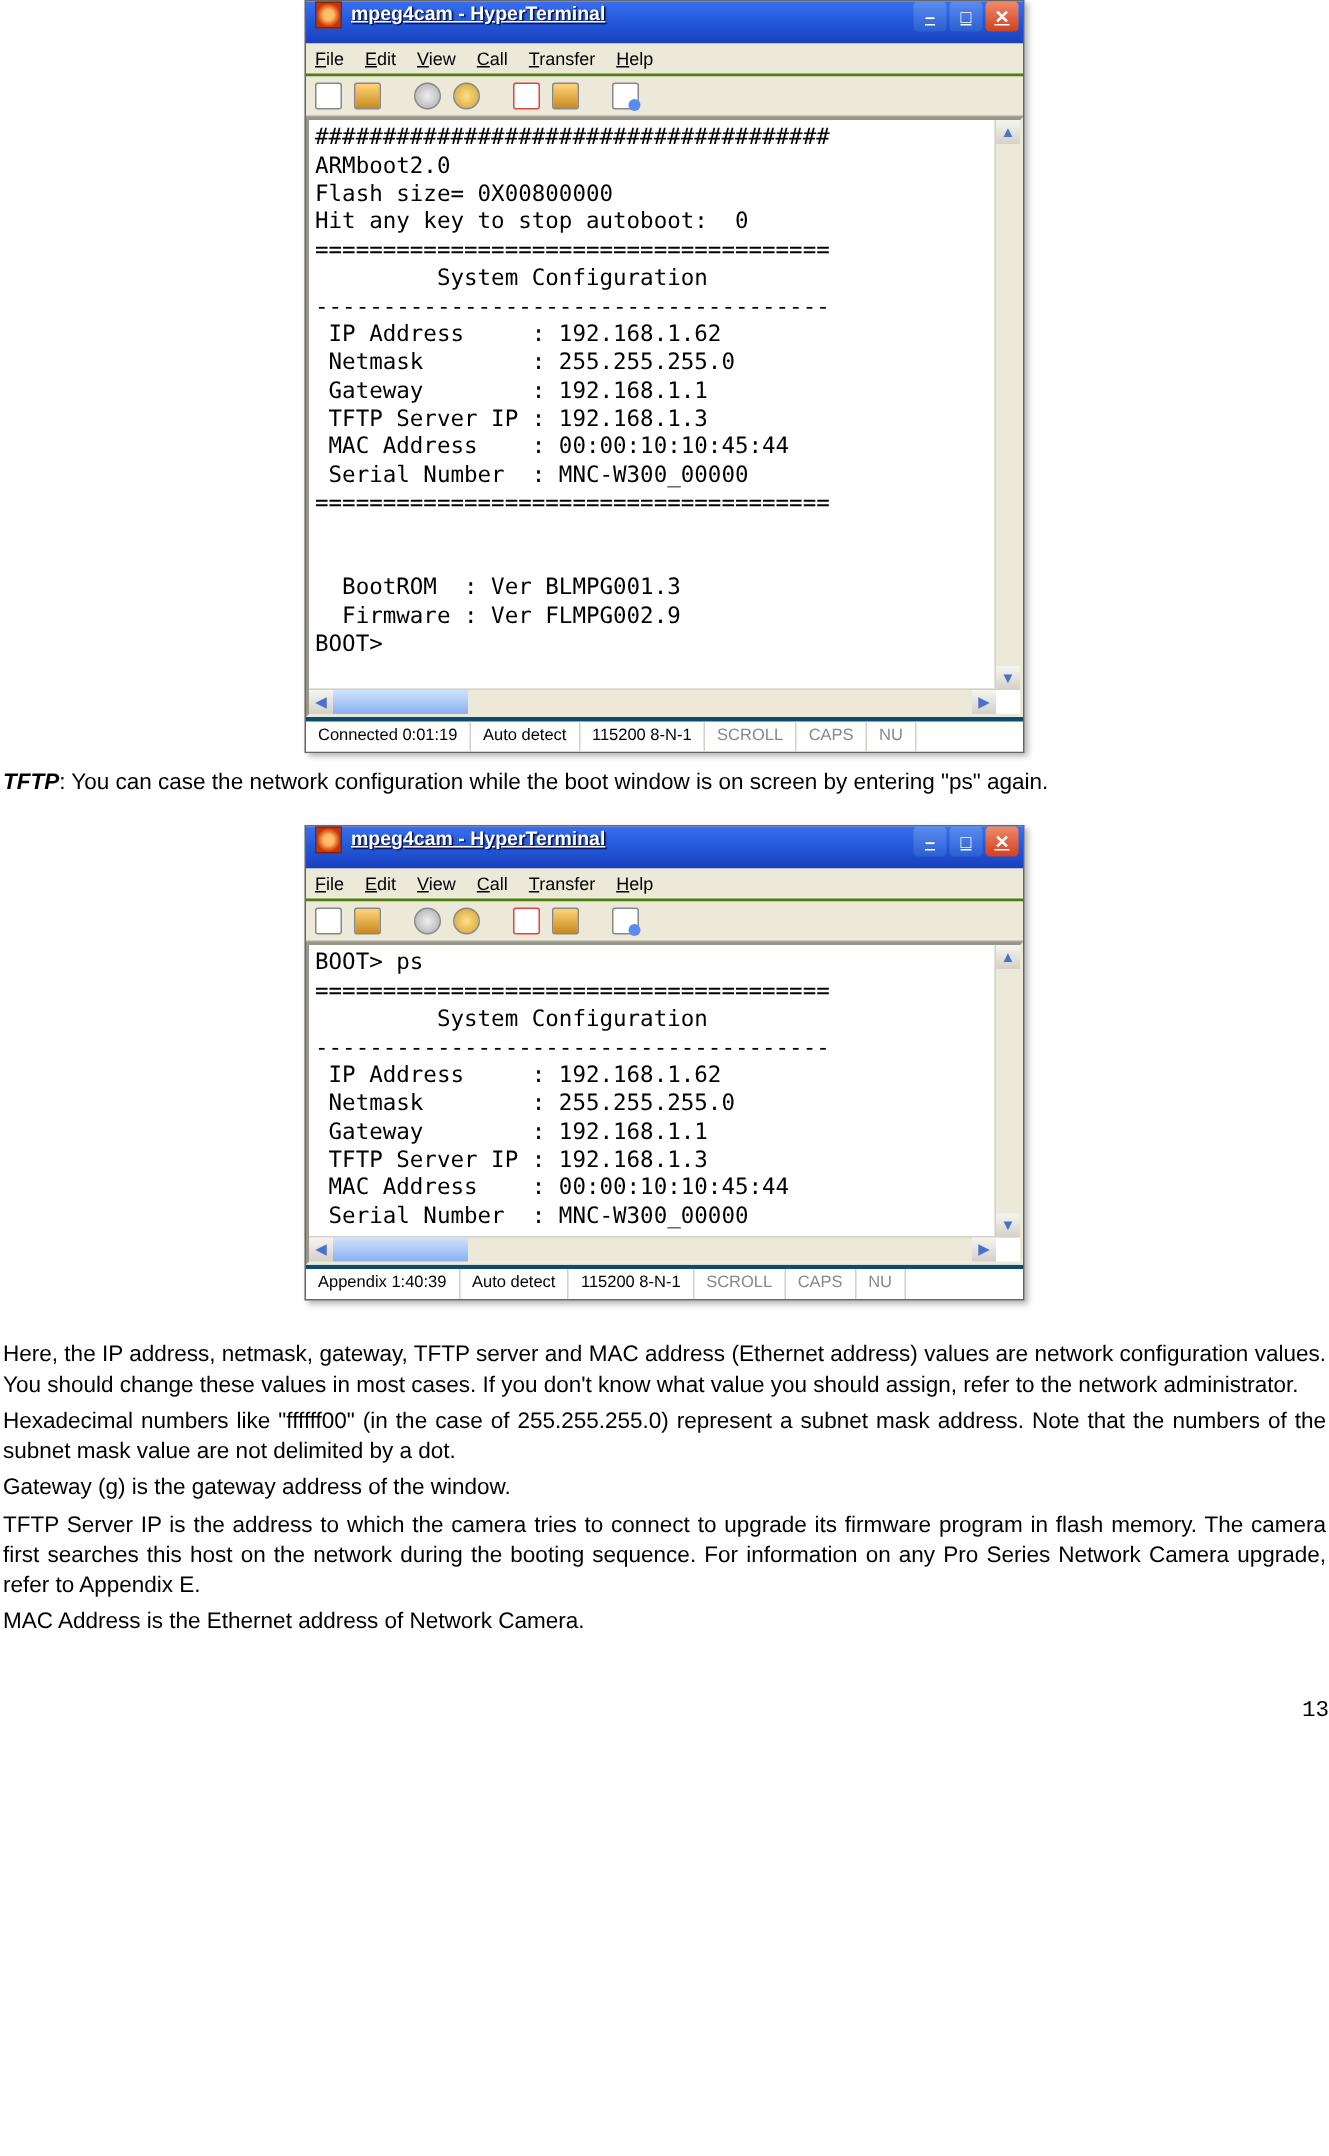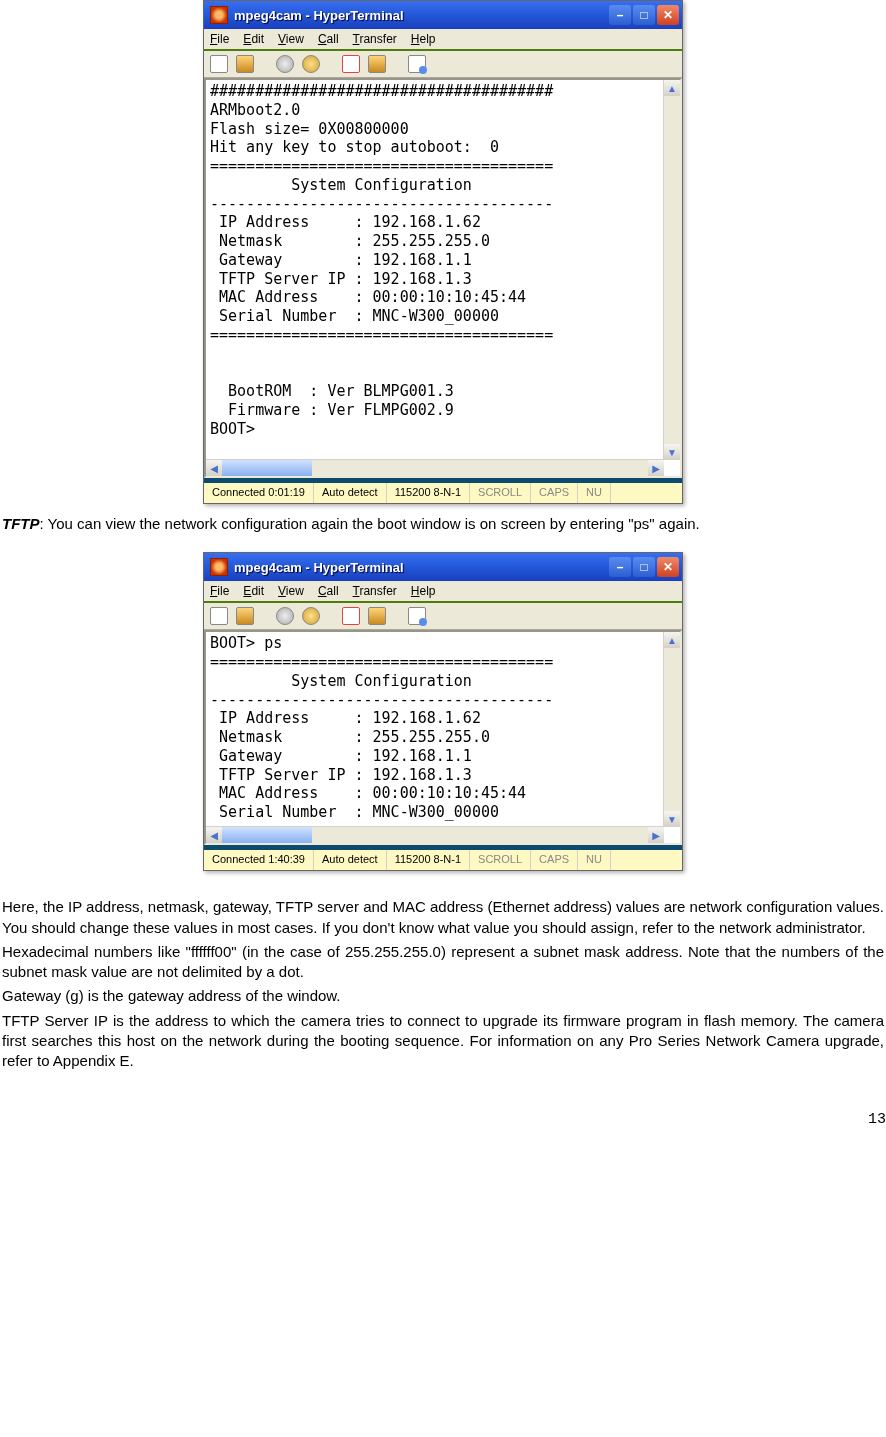"mpeg4cam - HyperTerminal" .titlebar { align-items: center -> flex-start; text-decoration: none -> underline }
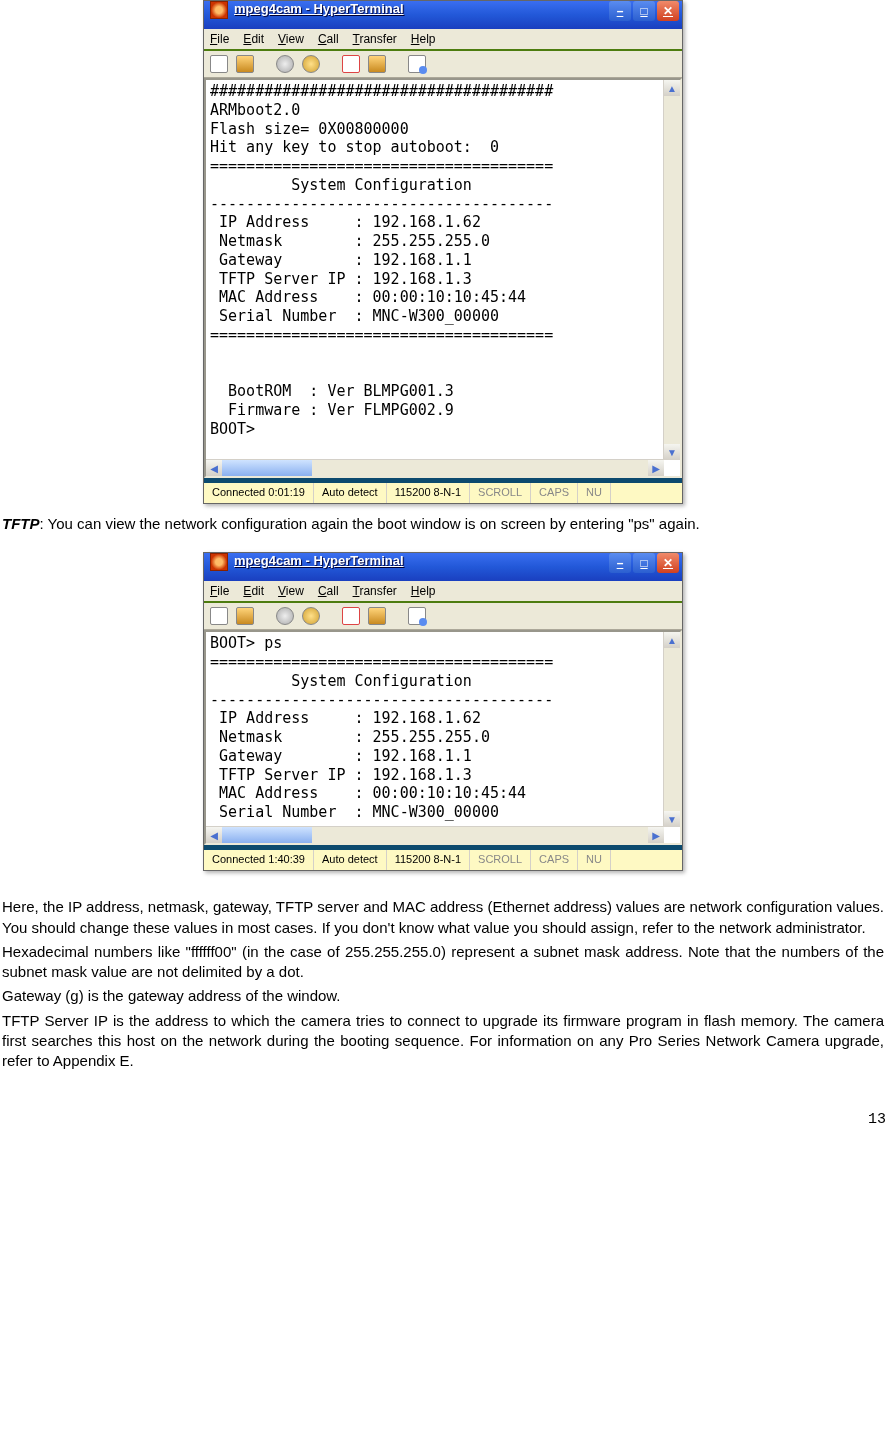"Connected 0:01:19" .statusbar { background: #fef9c3 -> #ffffff; border-top: 5px solid #0c4a6e -> 3px solid #0c4a6e }
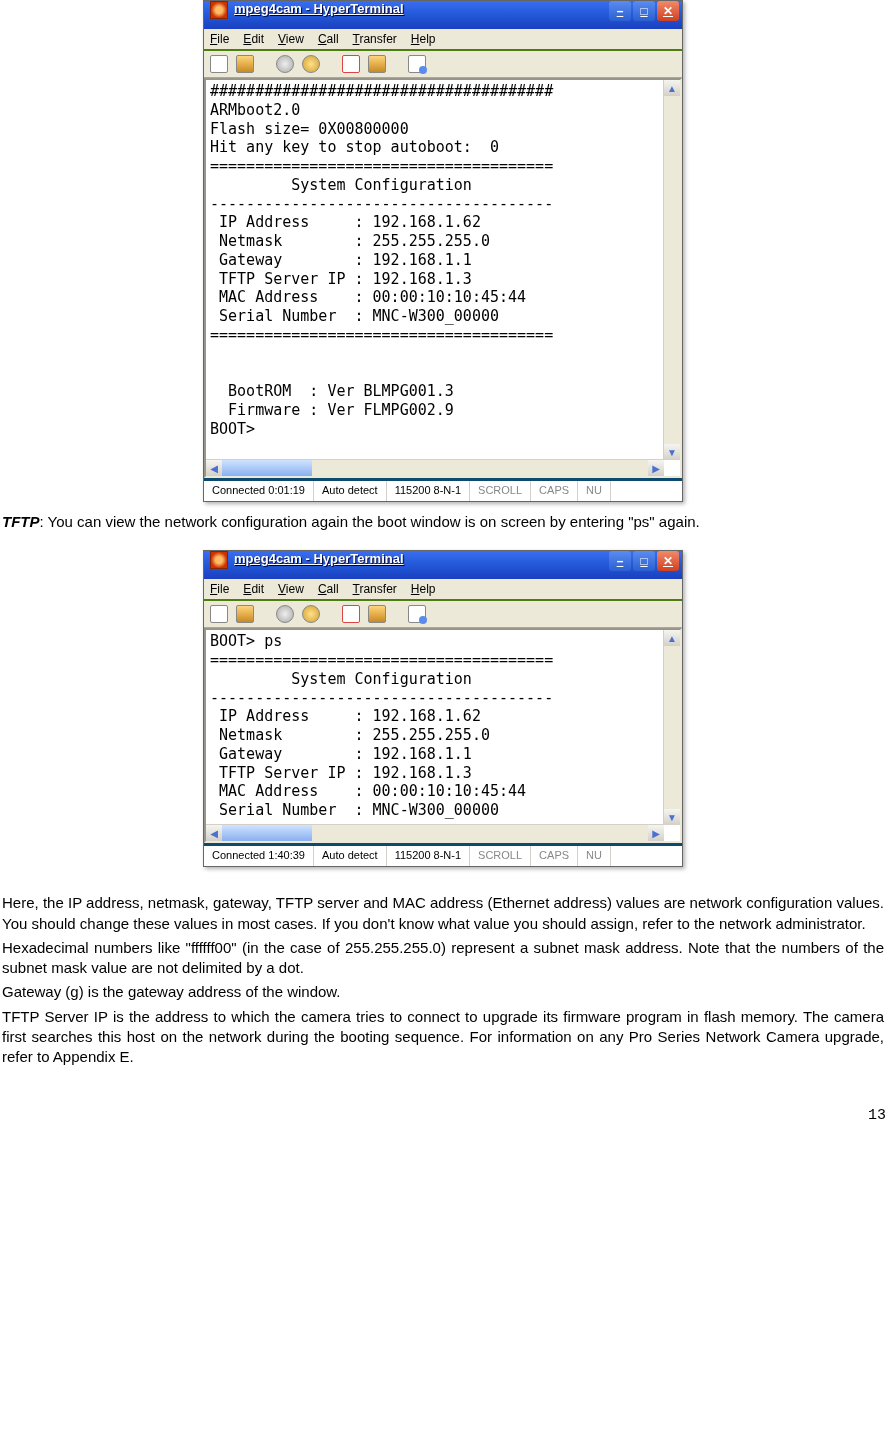": You can view the" span { text: view the network configuration again -> case the network configuration while }
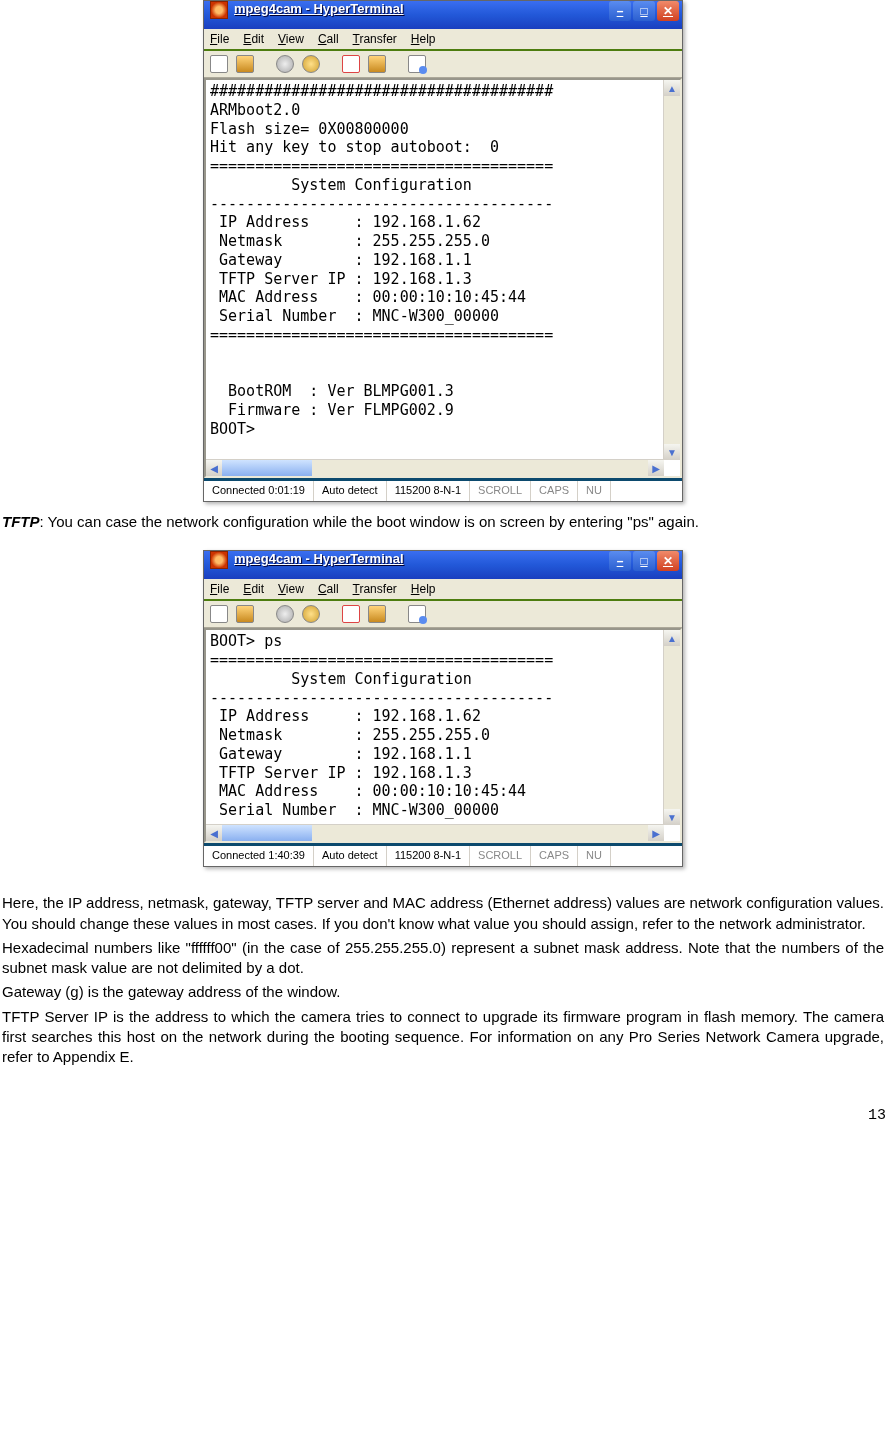"Connected 1:40:39" div.cell { text: Connected -> Appendix }
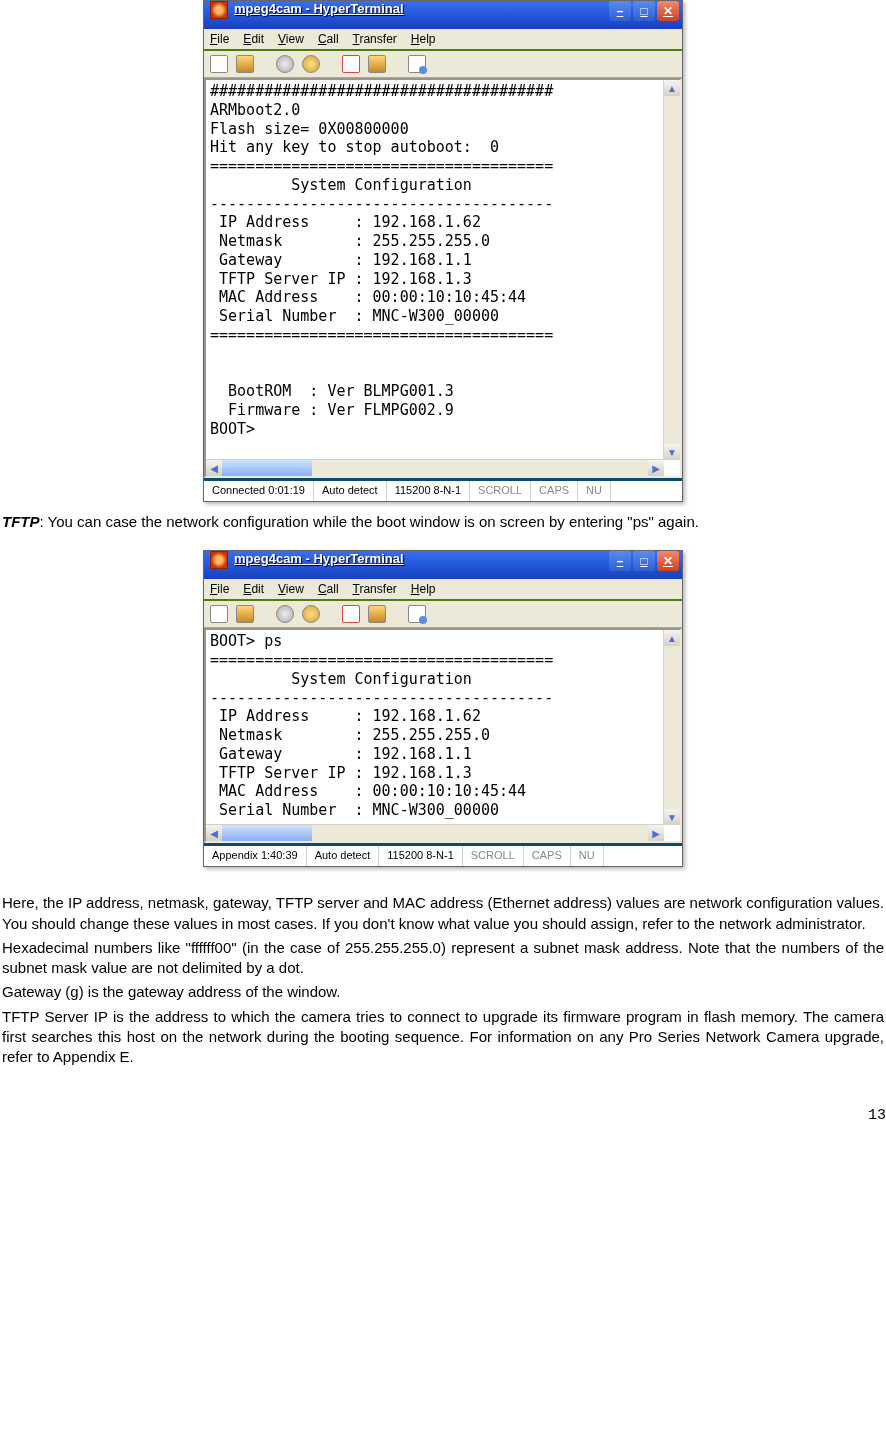"MAC Address is the Ethernet" p { html: none -> <p>MAC Address is the Ethernet address of Network Camera.</p> }
